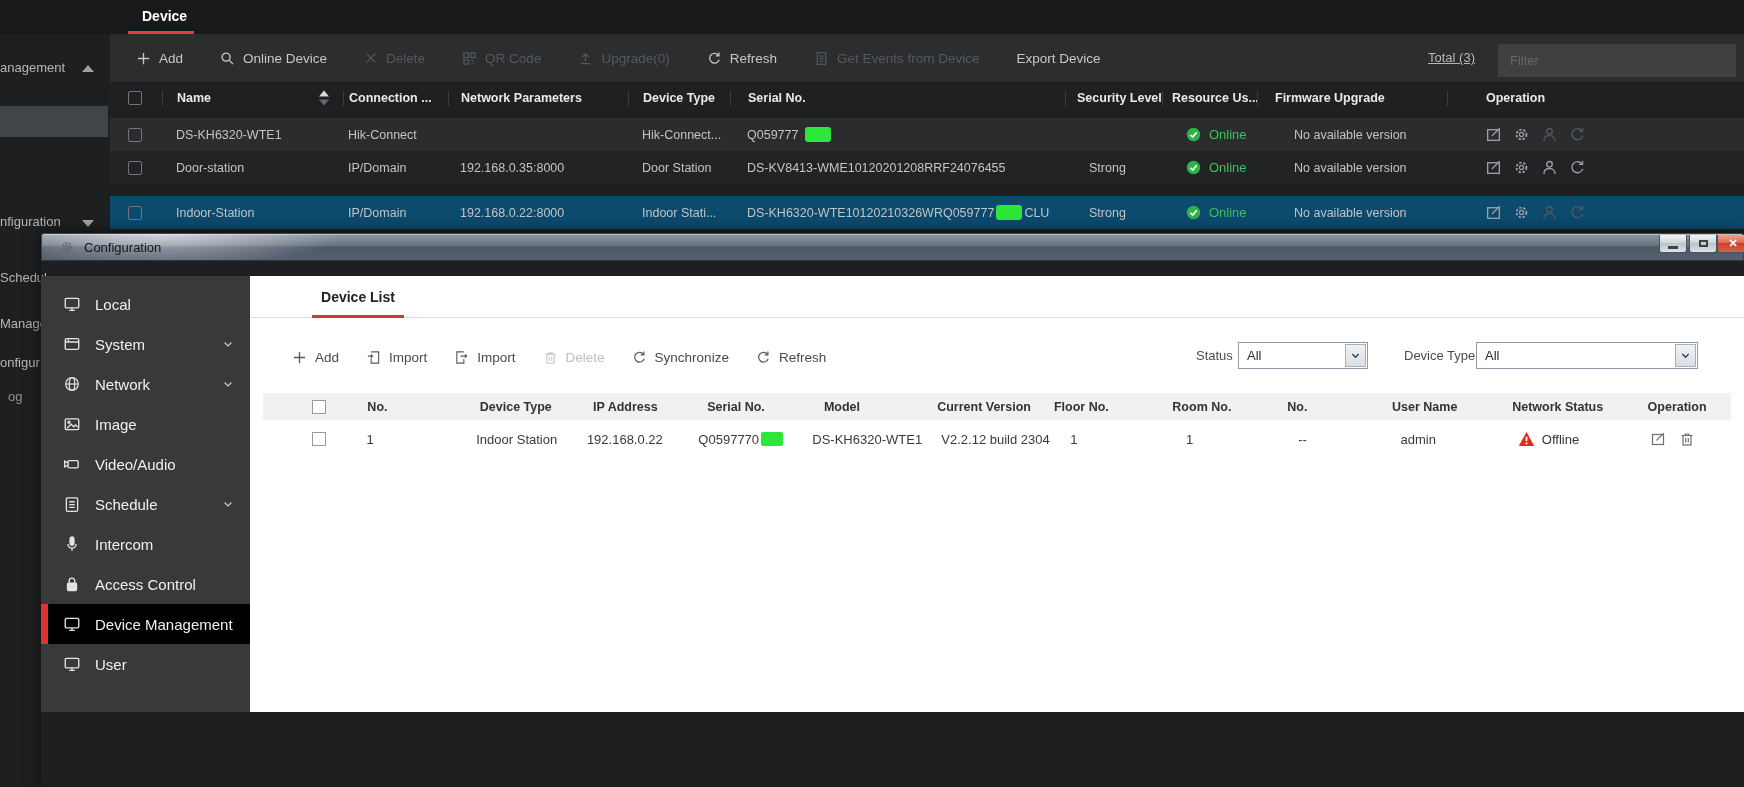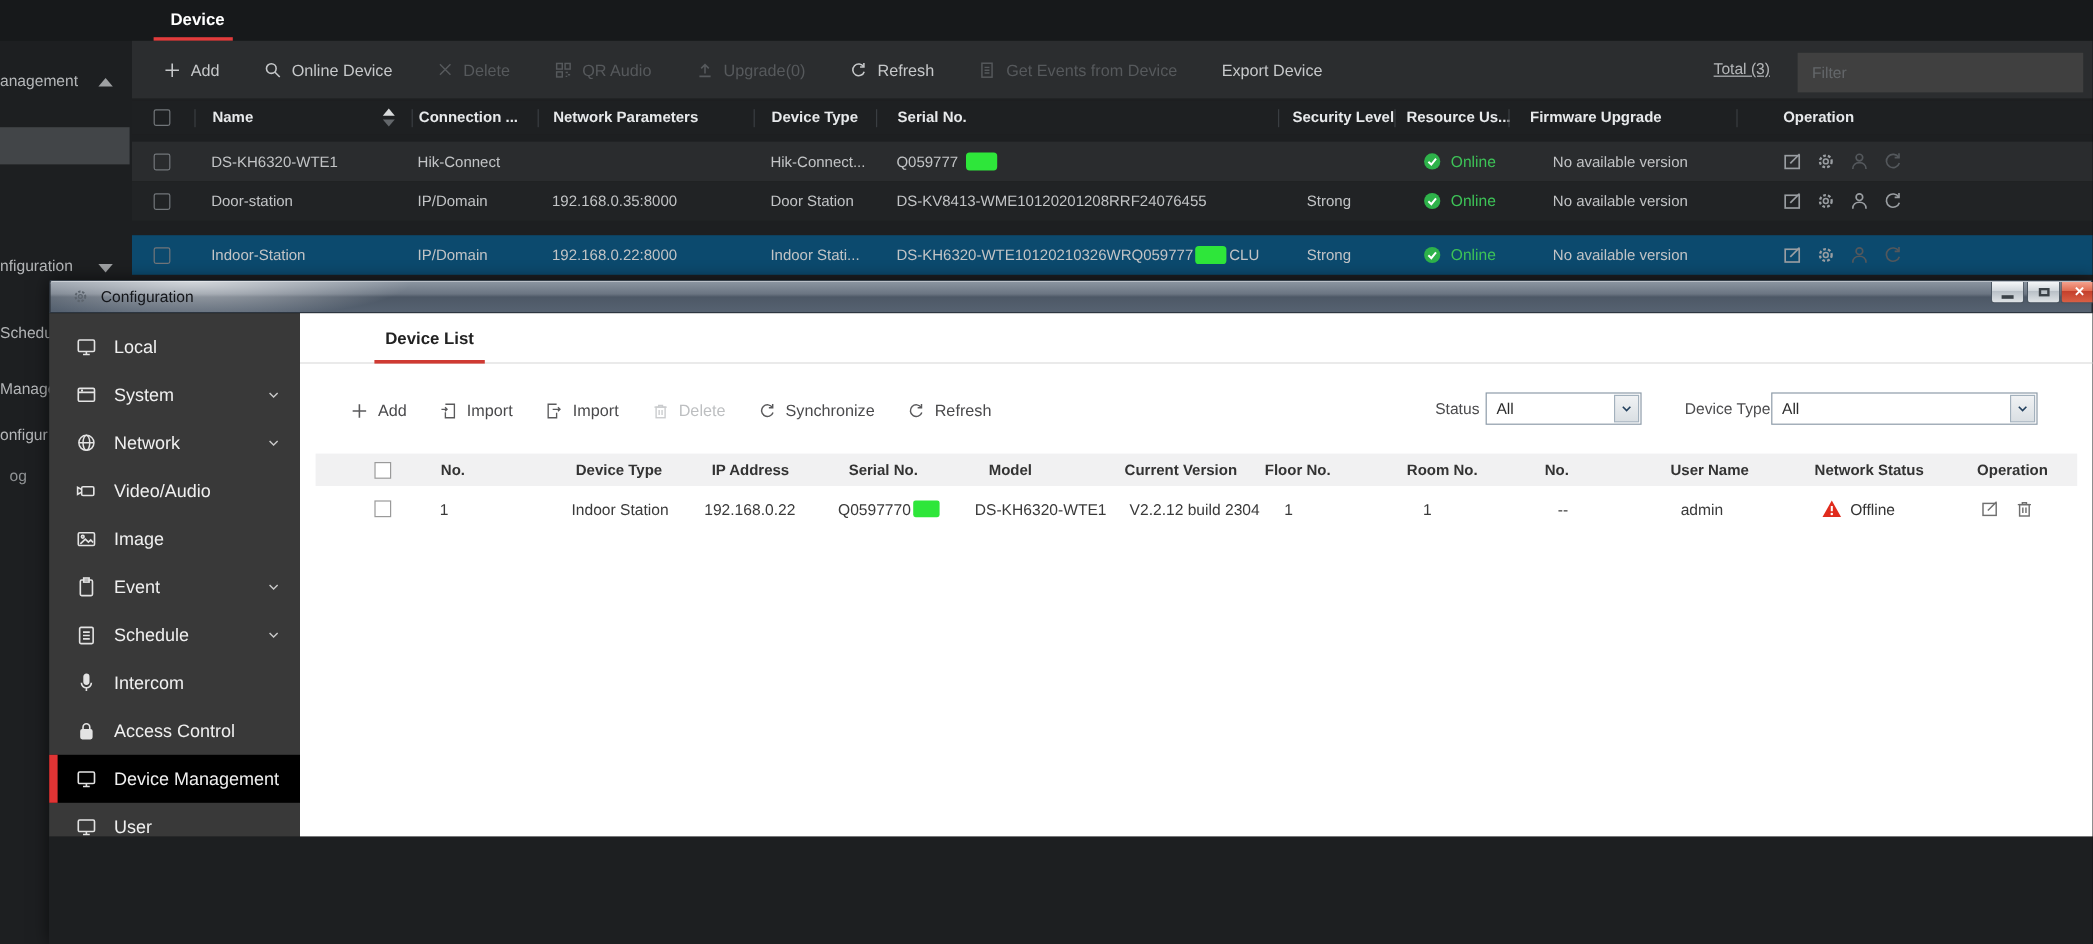"QR Audio" span { text: Audio -> Code }
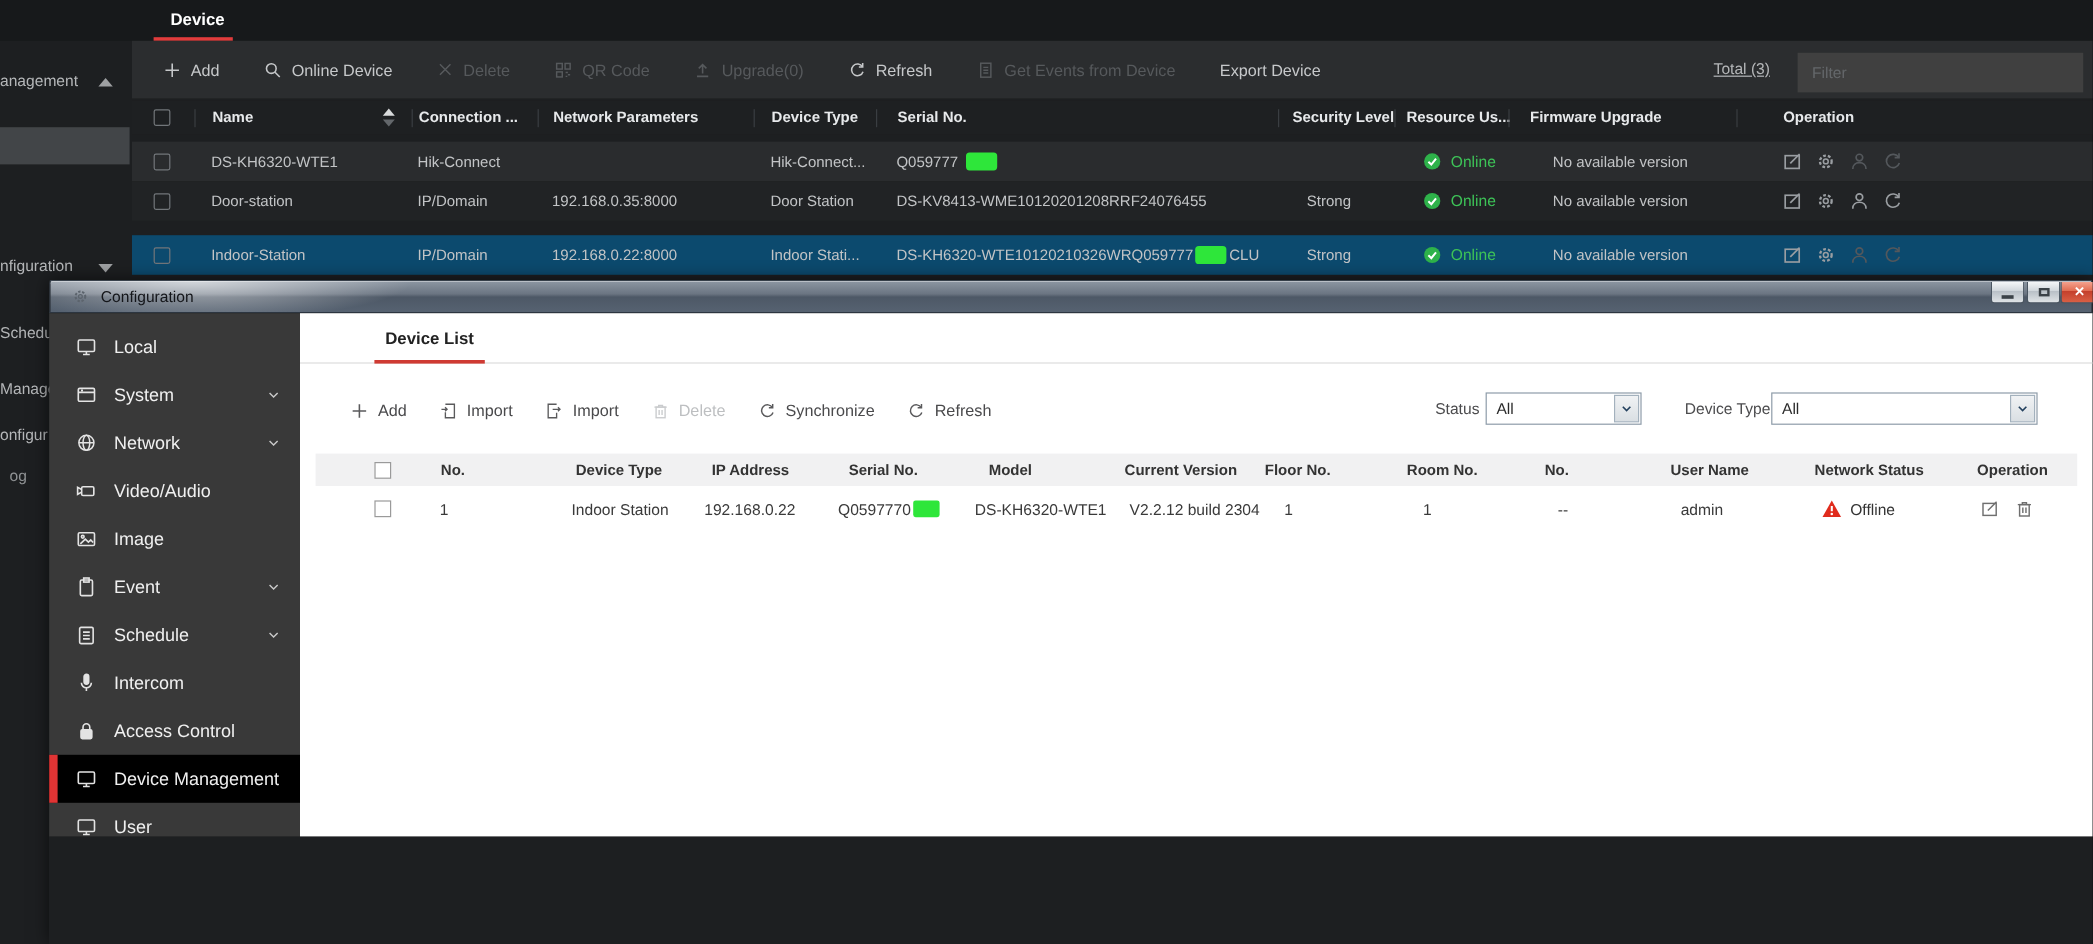"Local" .winbody { top: 28px -> 43px }
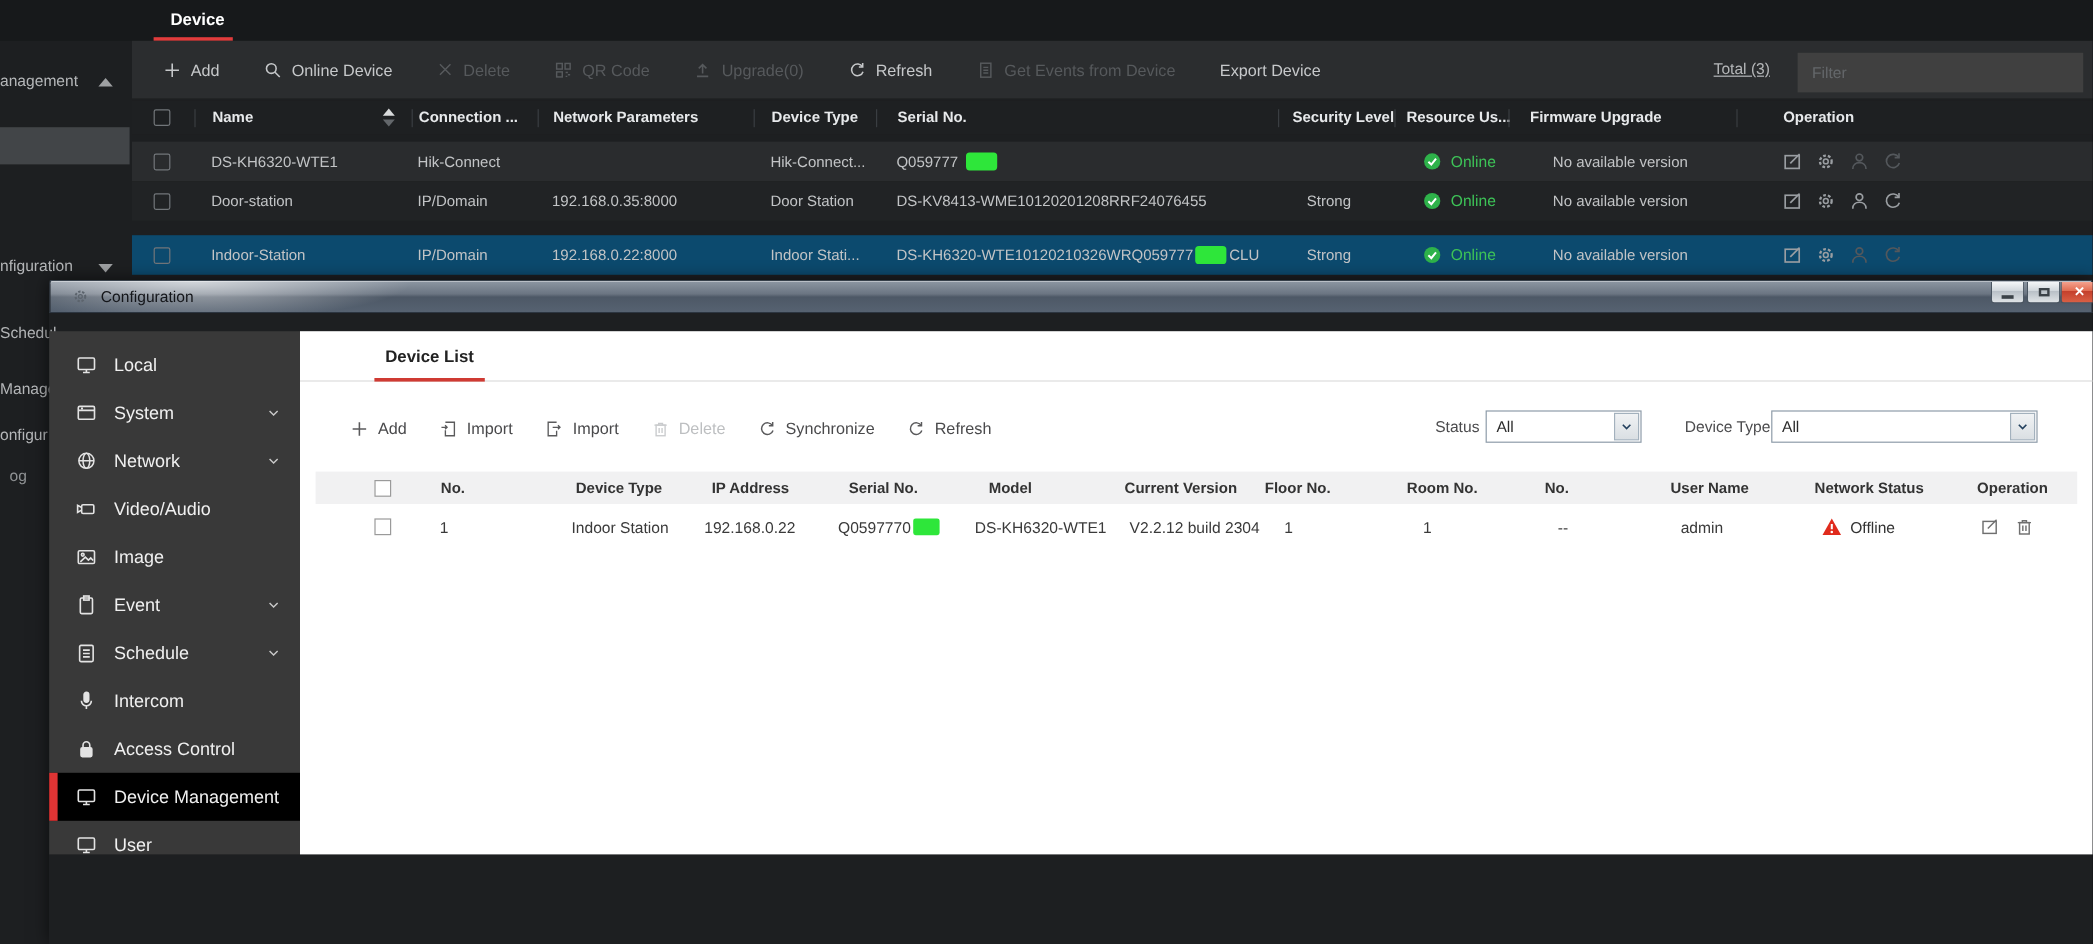"Video/Audio" div.sitem { order: before "Image" -> after "Image" }
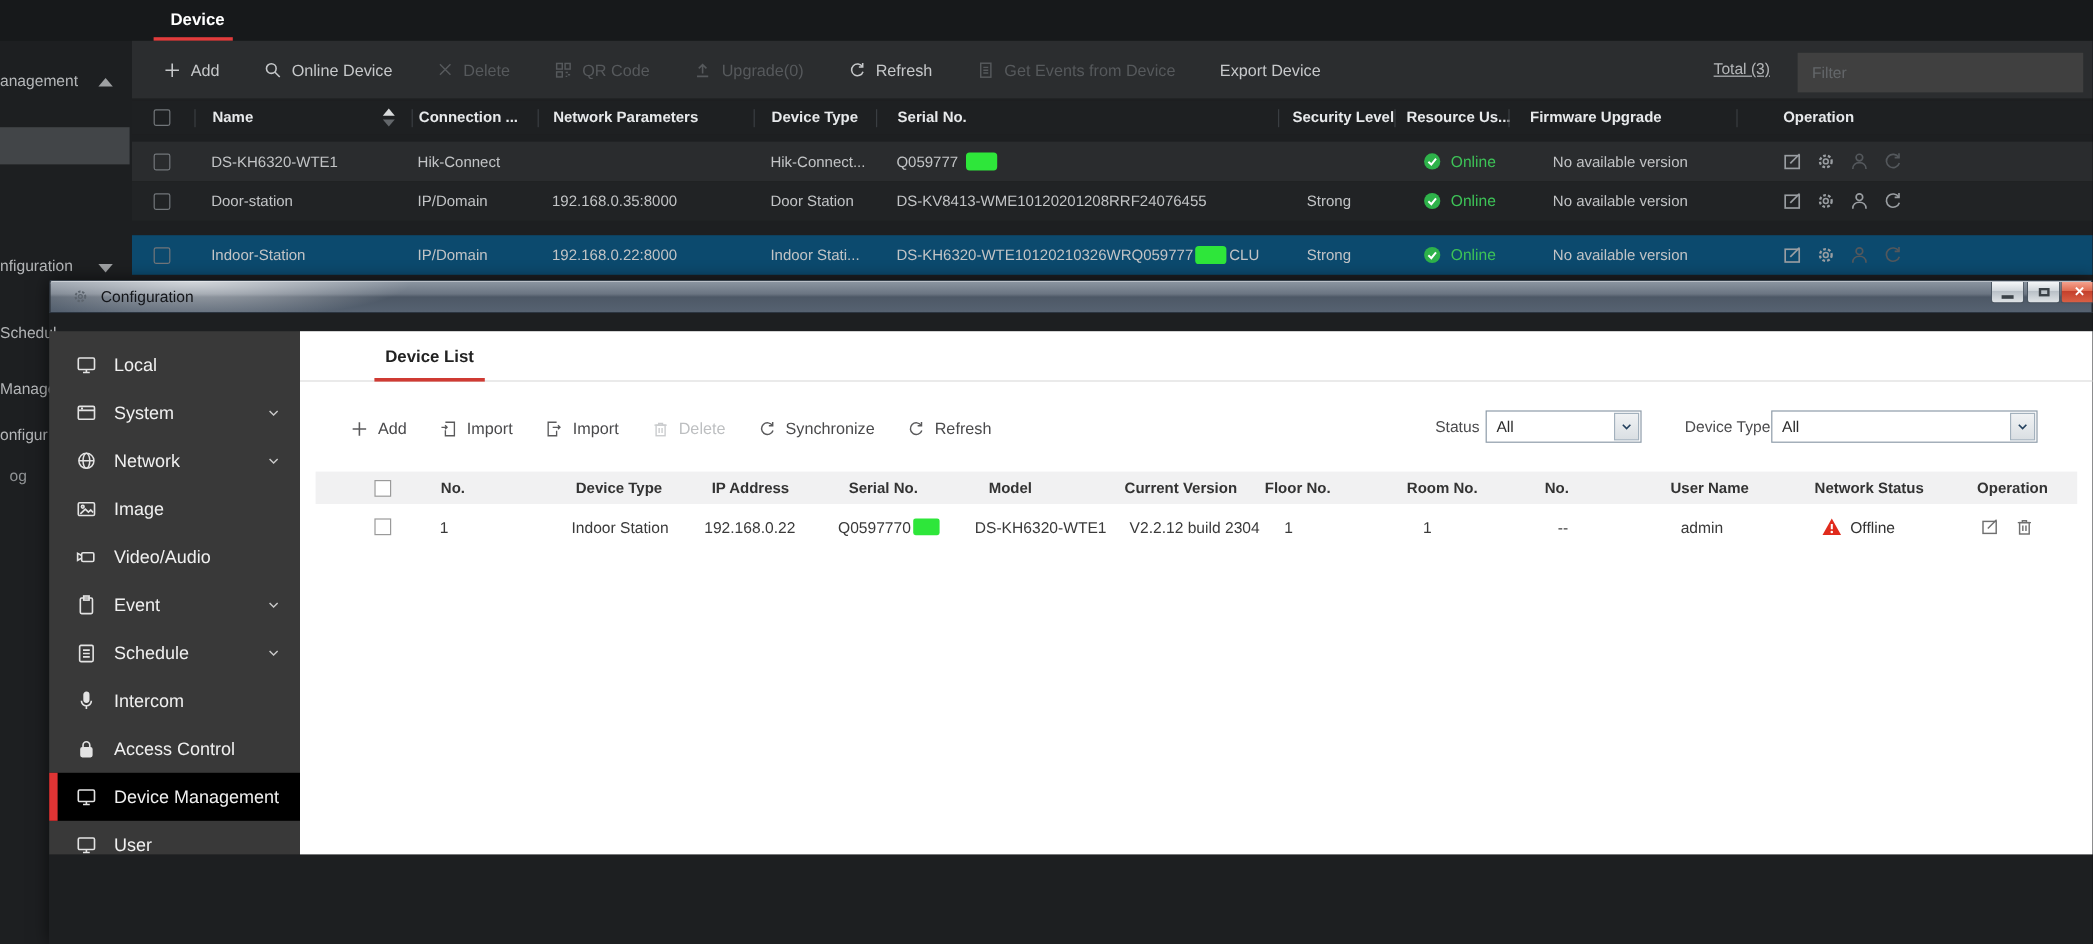"Event" div.sitem { html: <div> <span> <svg> <rect></rect> <rect></rect> </svg> </span> <span>Event</span> <span> <svg> <polyline></polyline> </svg> </span> </div> -> none }
